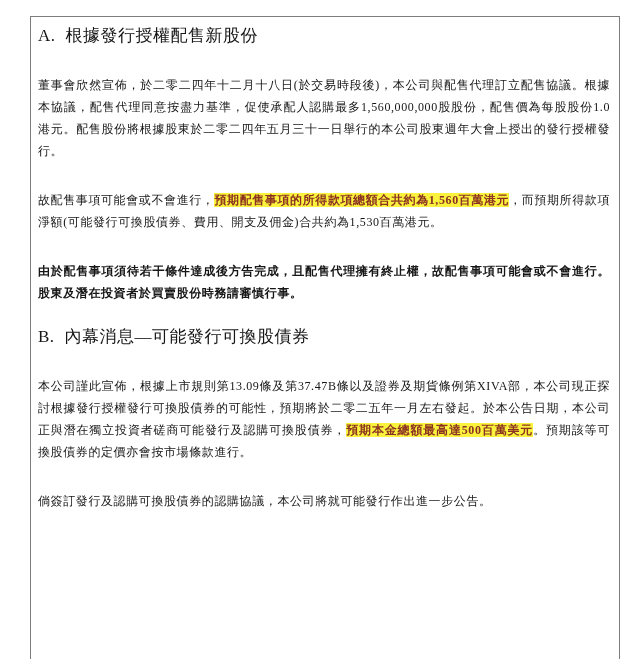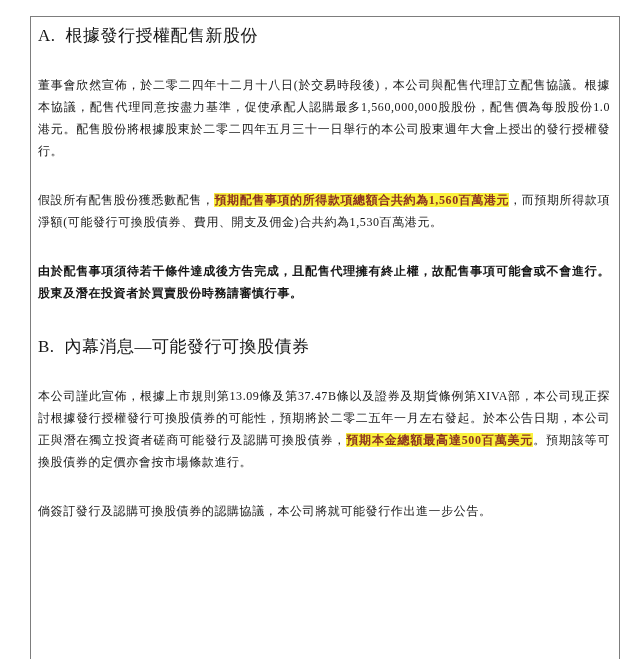"假設所有配售股份獲悉數配售，" span { text: 假設所有配售股份獲悉數配售 -> 故配售事項可能會或不會進行 }
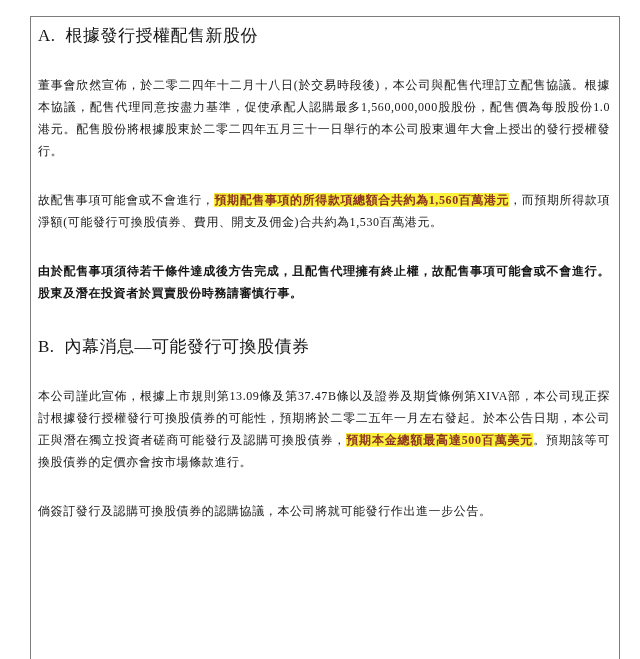"由於配售事項須待若干條件達成後方告完成，且配售代理擁有終止權，故配售事項可能會或" .para.bold { margin-bottom: 32px -> 22px }
